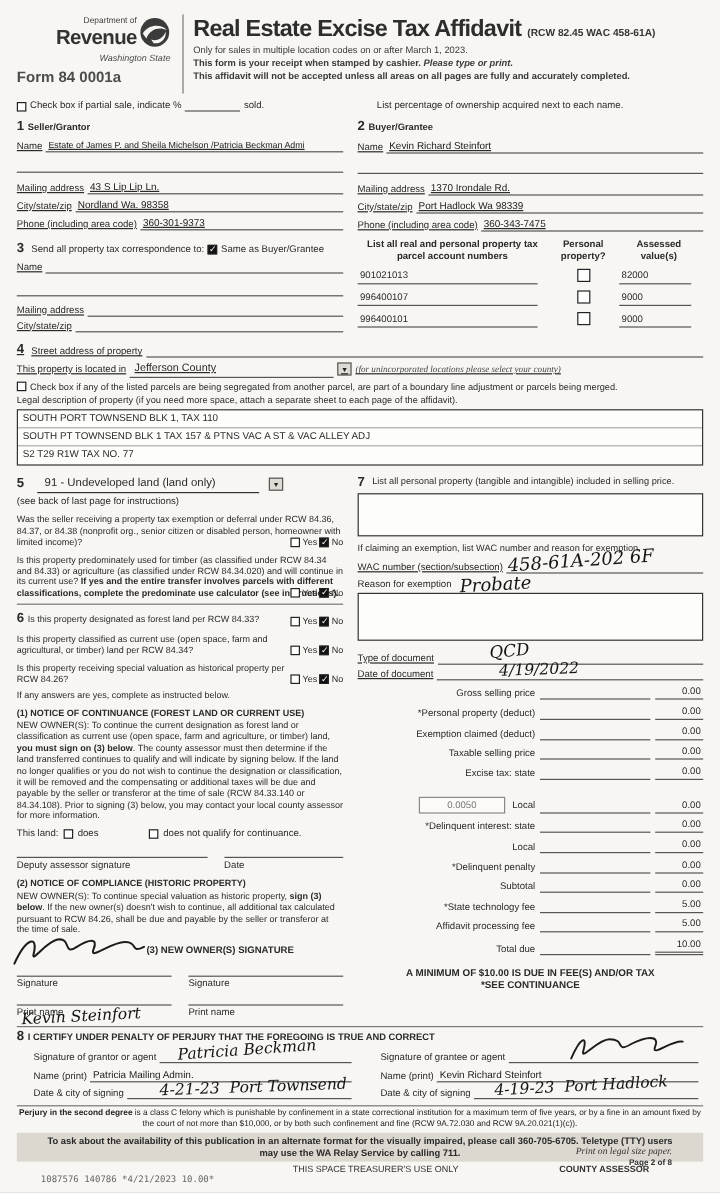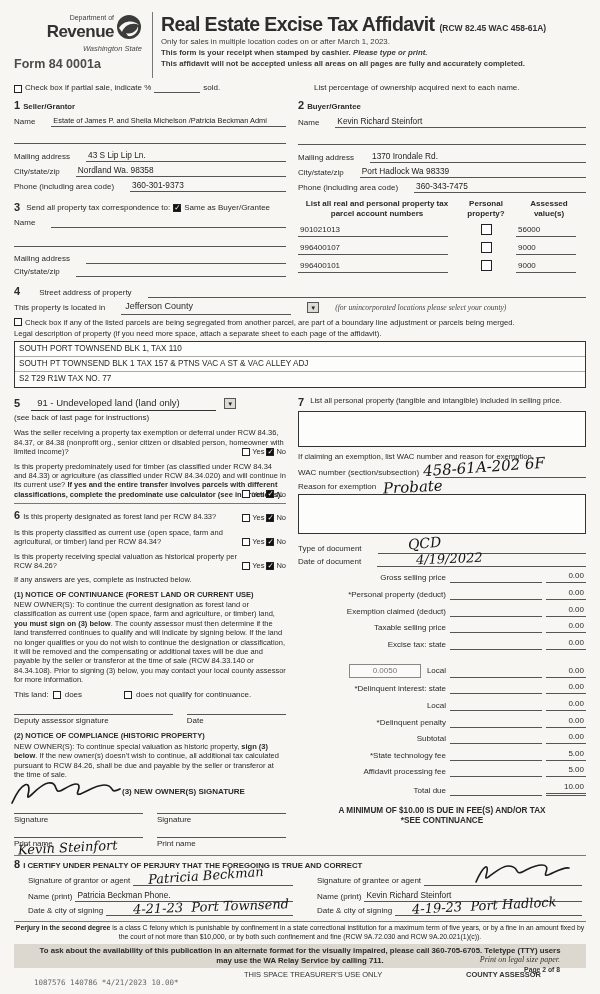"Name" .line { gap: 16px -> 3px; text-decoration: none -> underline }
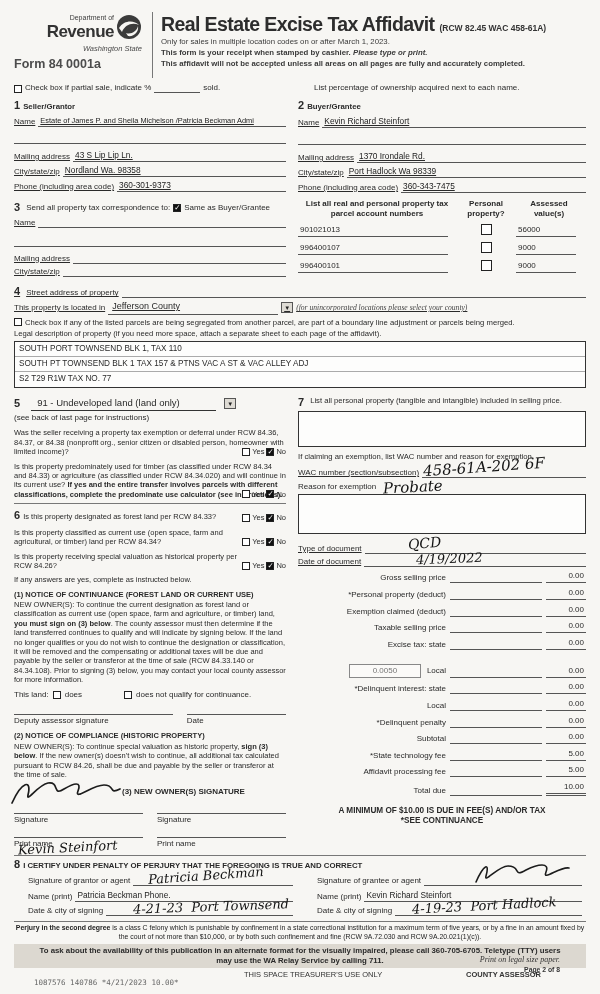"56000" span.val { text: 56000 -> 82000 }
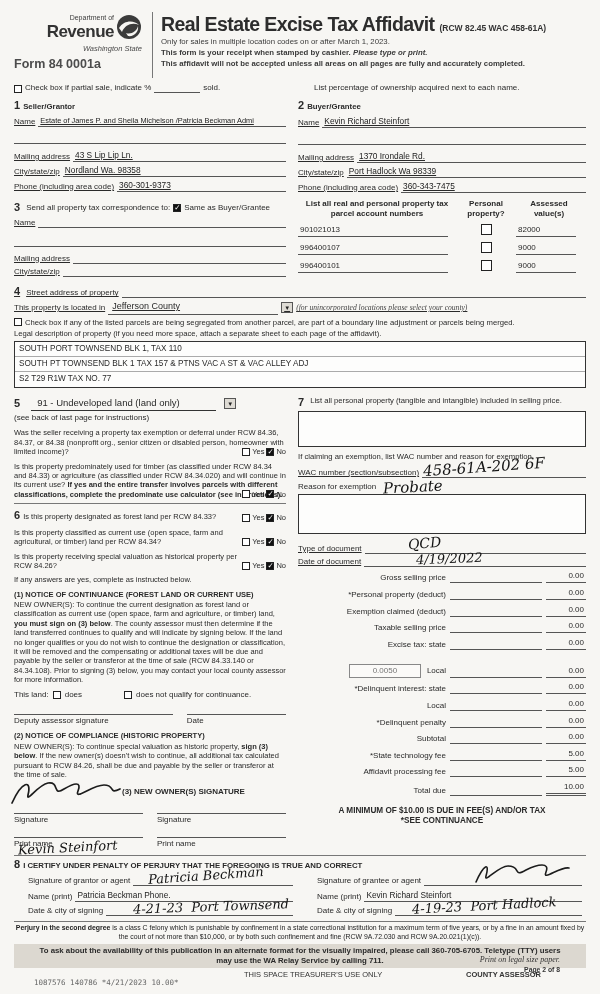"Patricia Beckman Phone." span.typed { text: Beckman Phone -> Mailing Admin }
